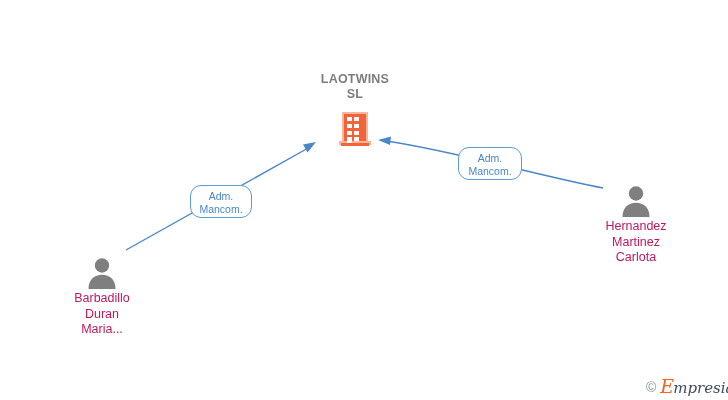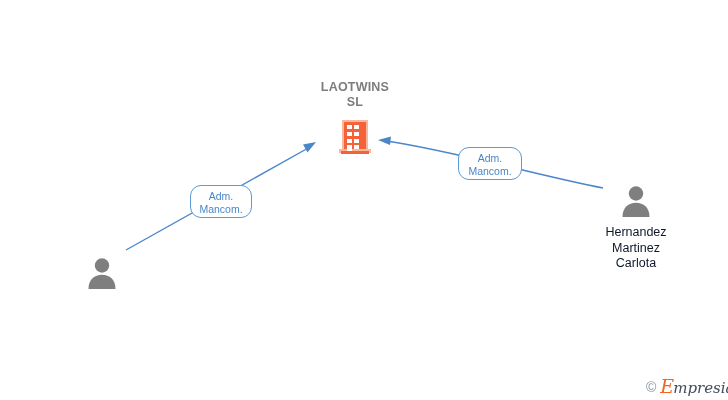"LAOTWINS" .company-node { margin-top: 8px -> none }
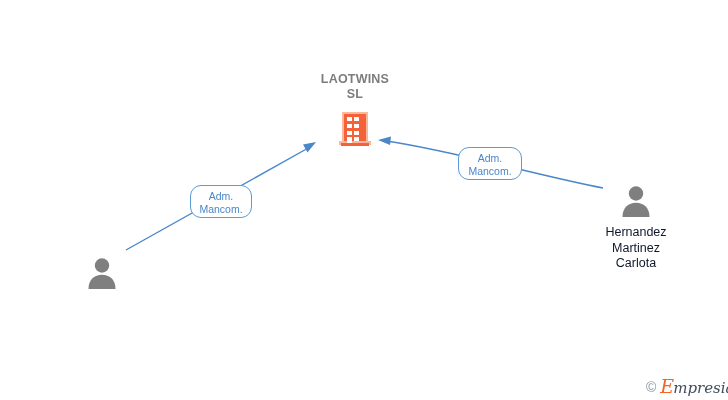"Hernandez" .person-label { color: #0f172a -> #be185d; margin-top: 7px -> 1px }
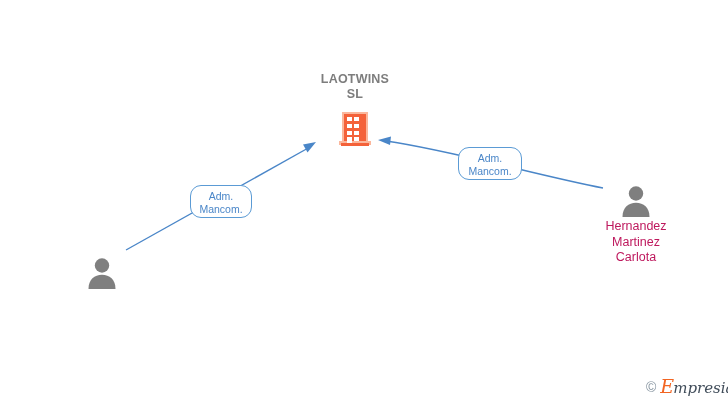"Barbadillo" div.person-label { html: none -> <div>Barbadillo Duran Maria...</div> }
